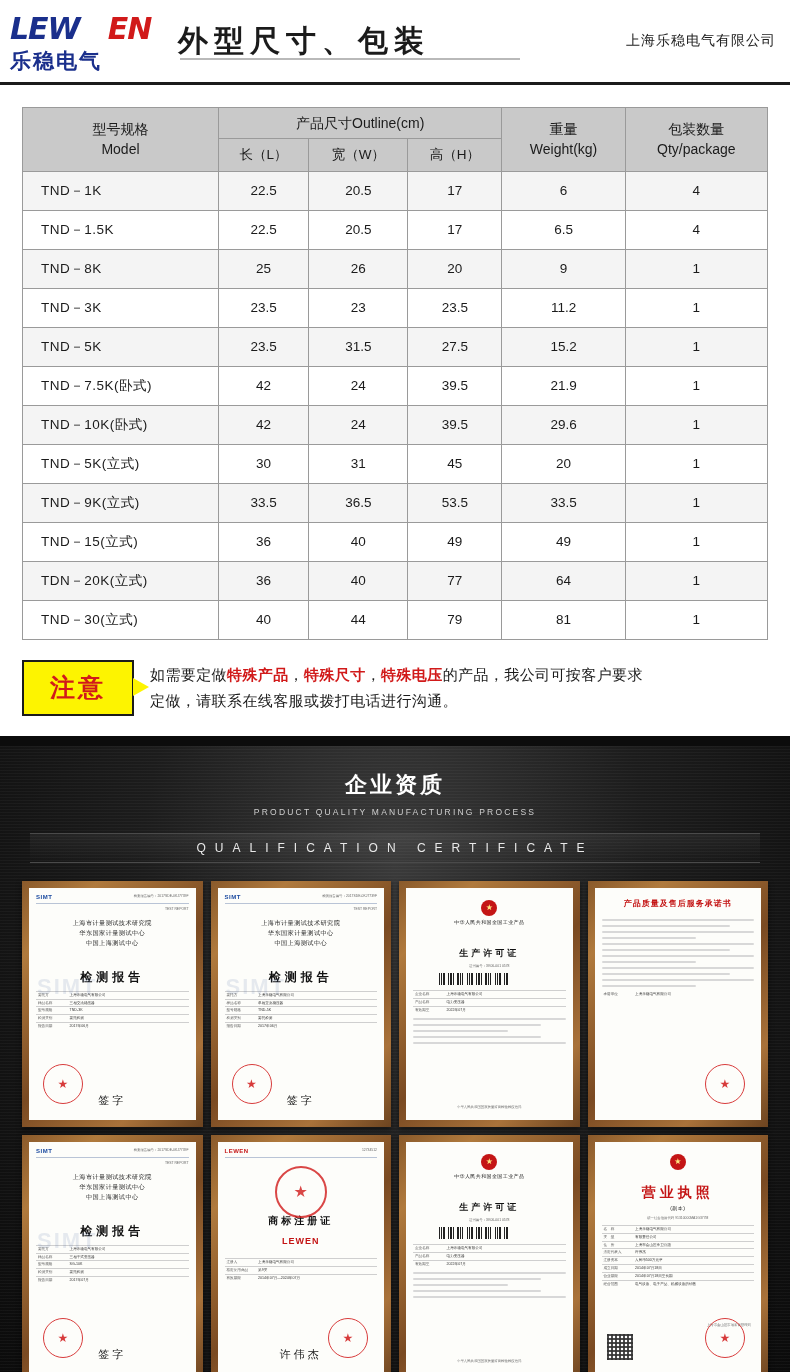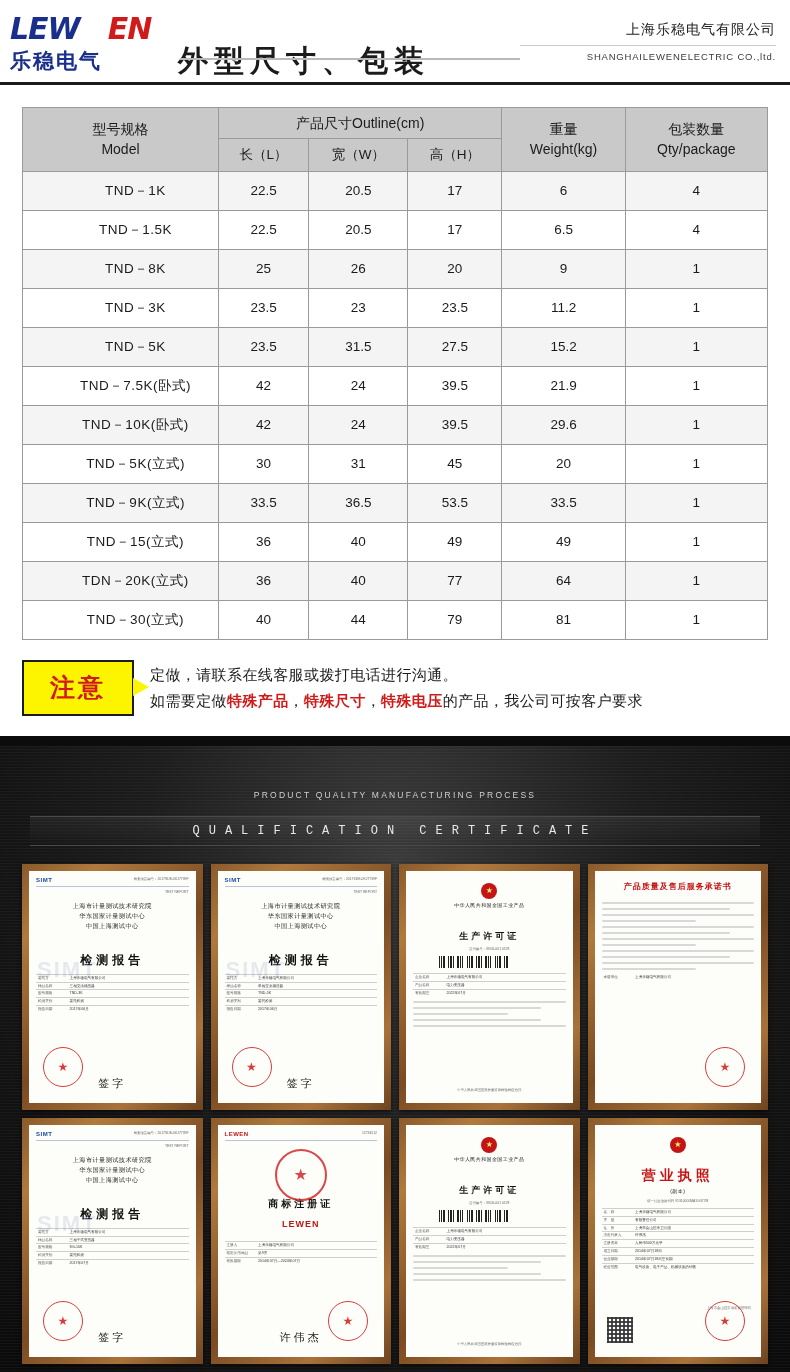"外型尺寸、包装" .header-center { align-items: flex-end -> flex-start; margin-top: none -> 21px }
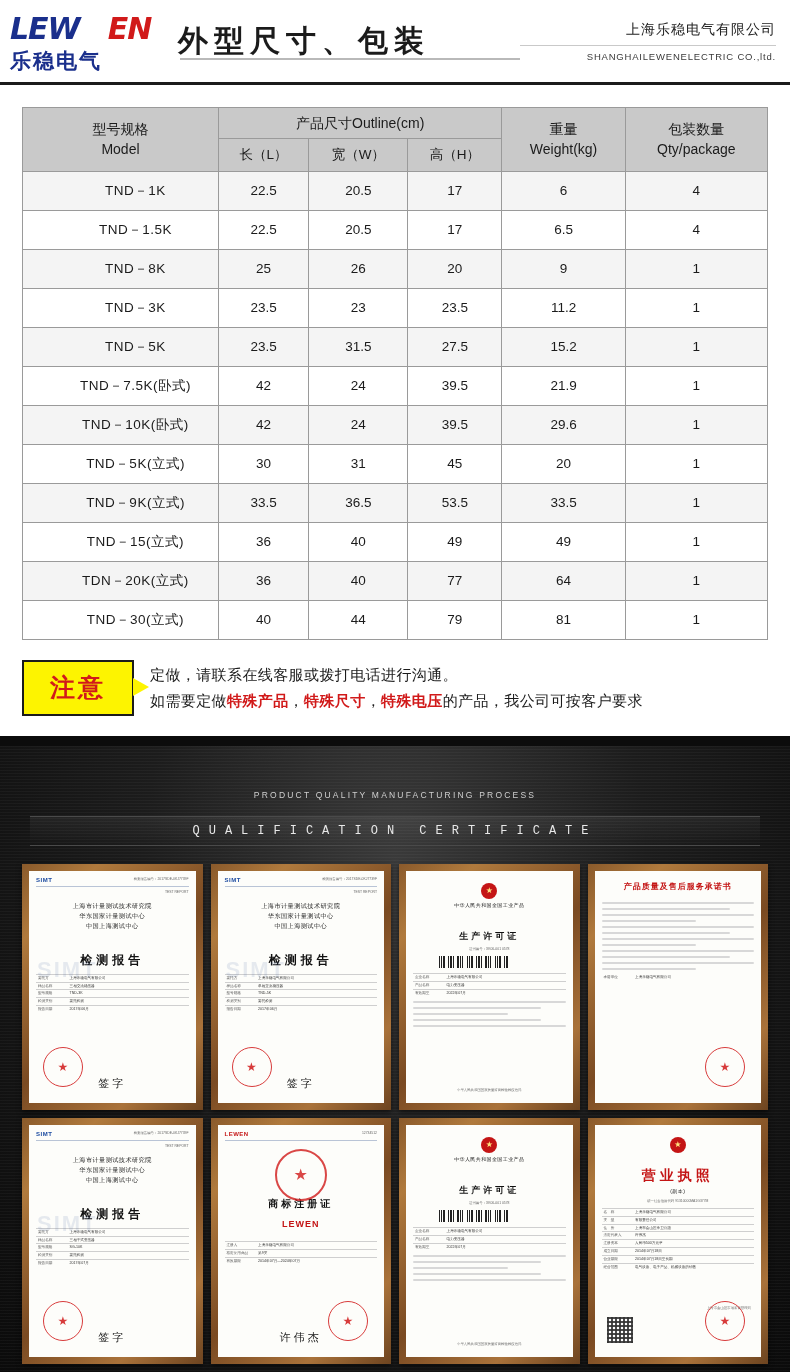"SHANGHAILEWENELECTRIC CO.,ltd." div.company-en { html: <div>SHANGHAILEWENELECTRIC CO.,ltd.</div> -> none }
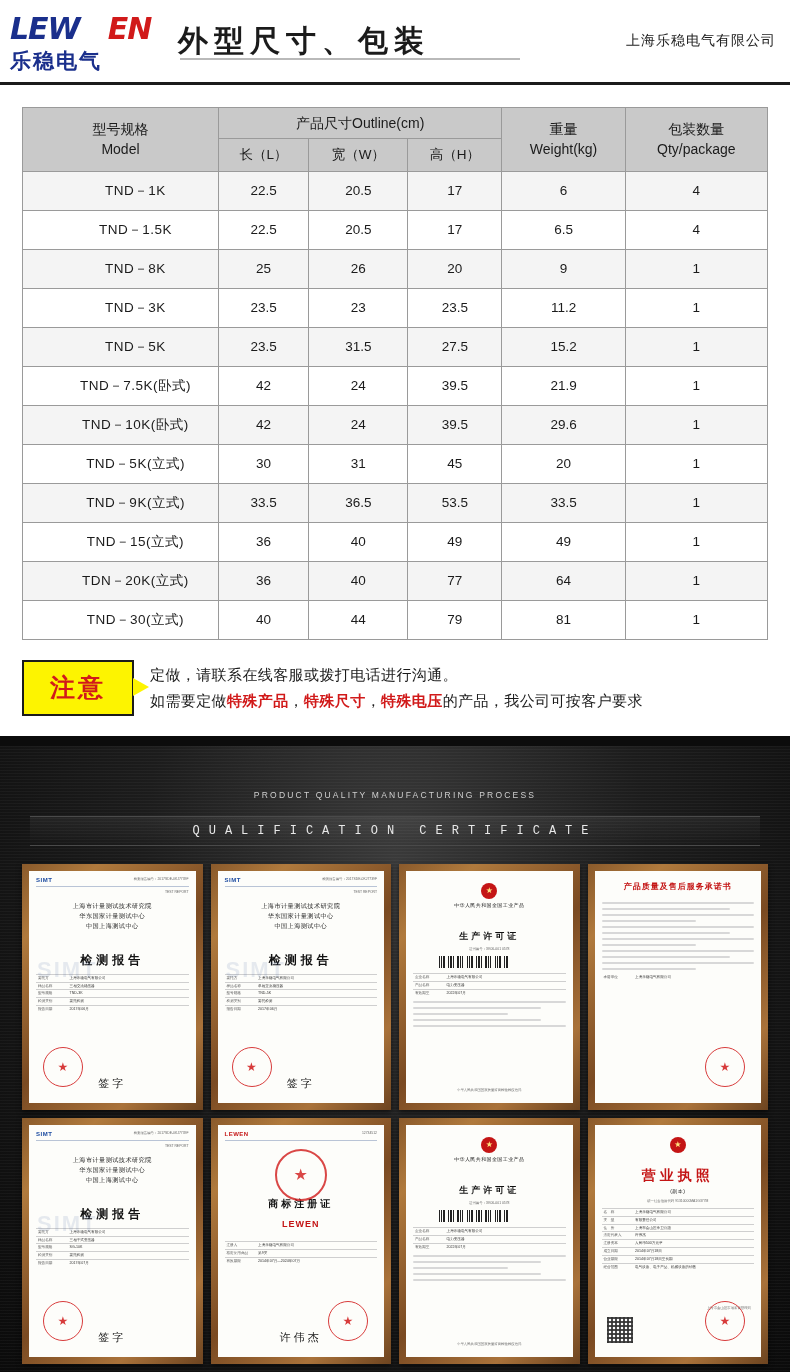"TND－1K" table.spec tbody td.model { padding-left: 32px -> 18px; text-align: center -> left }
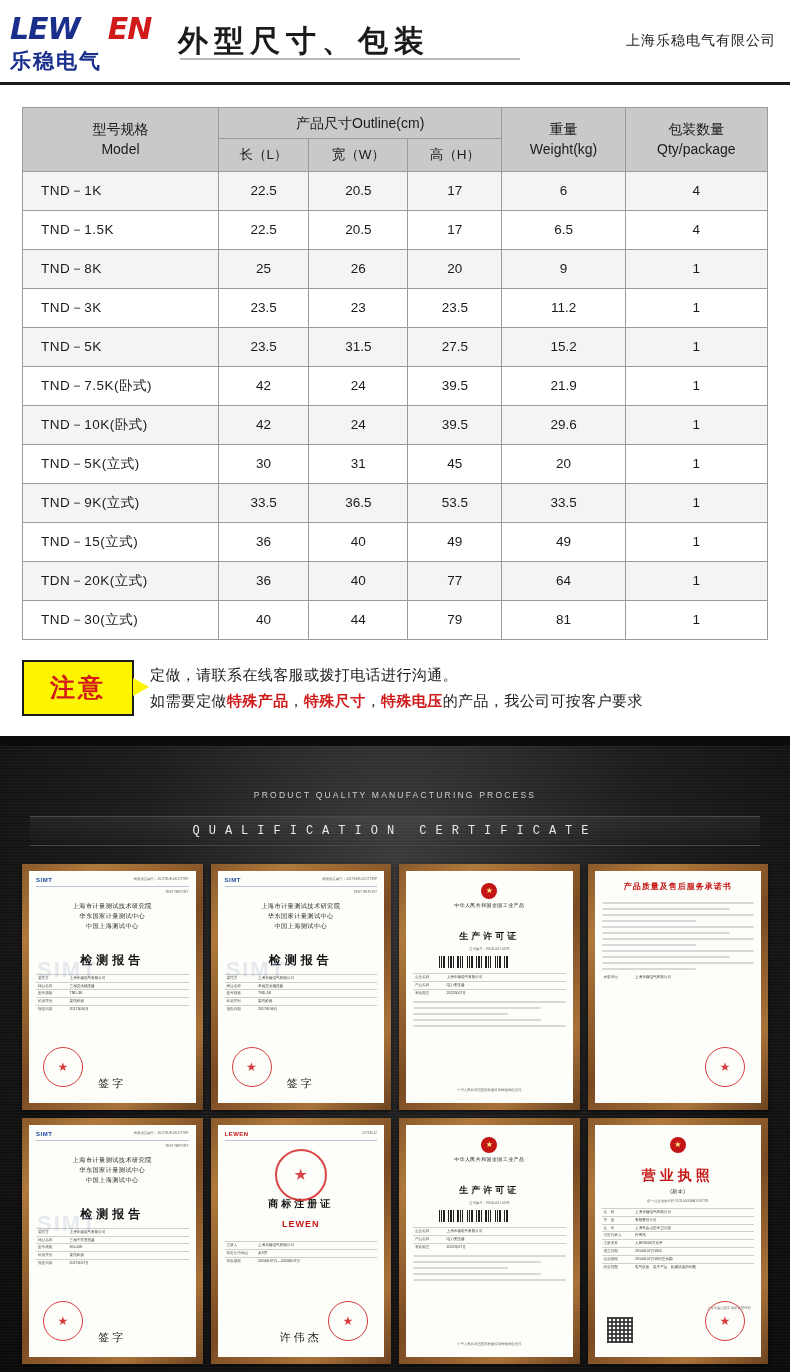"定做，请联系在线客服或拨打电话进行沟通。" div { order: before "如需要定做特殊产品，特殊尺寸，特殊电压的产品，我公司可按客户要求" -> after "如需要定做特殊产品，特殊尺寸，特殊电压的产品，我公司可按客户要求" }
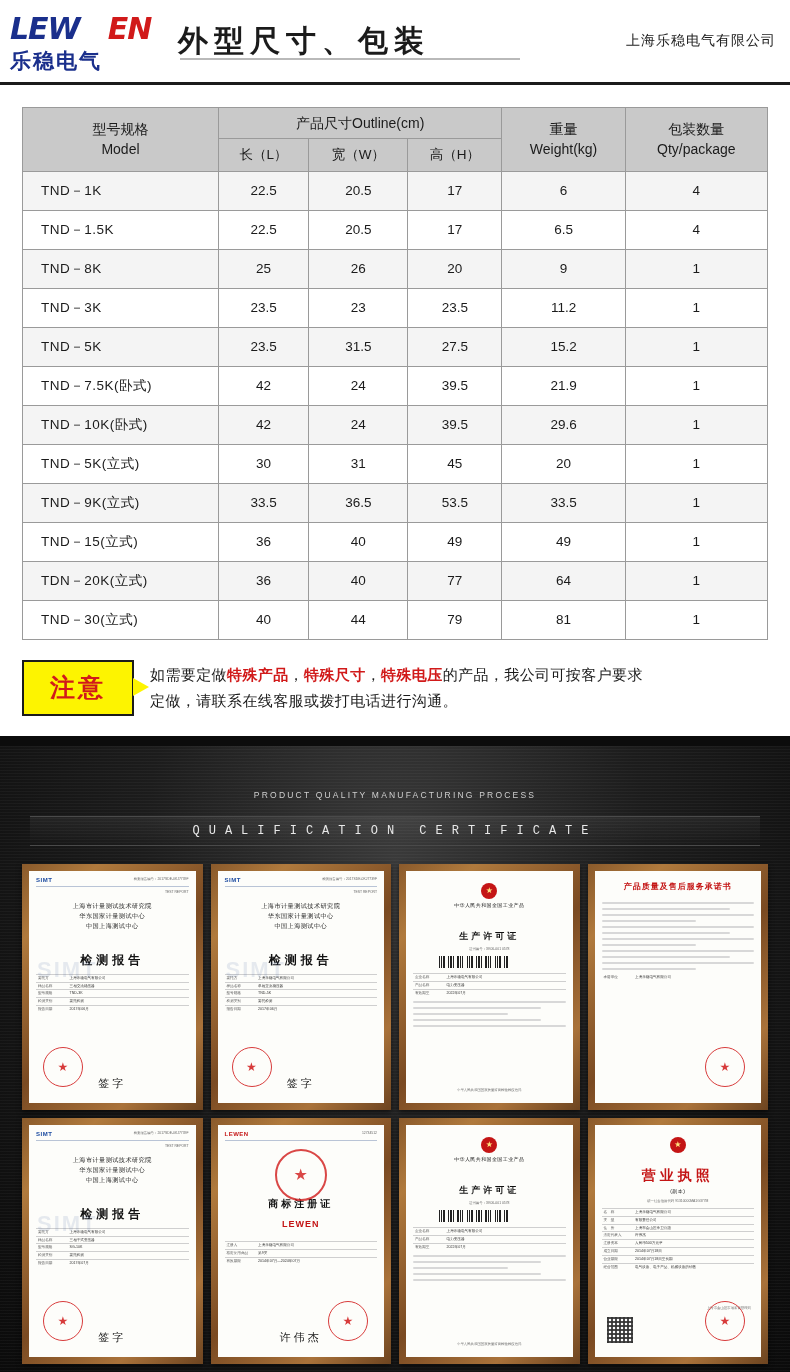"企业资质" div.cert-title { html: none -> <div>企业资质</div> }
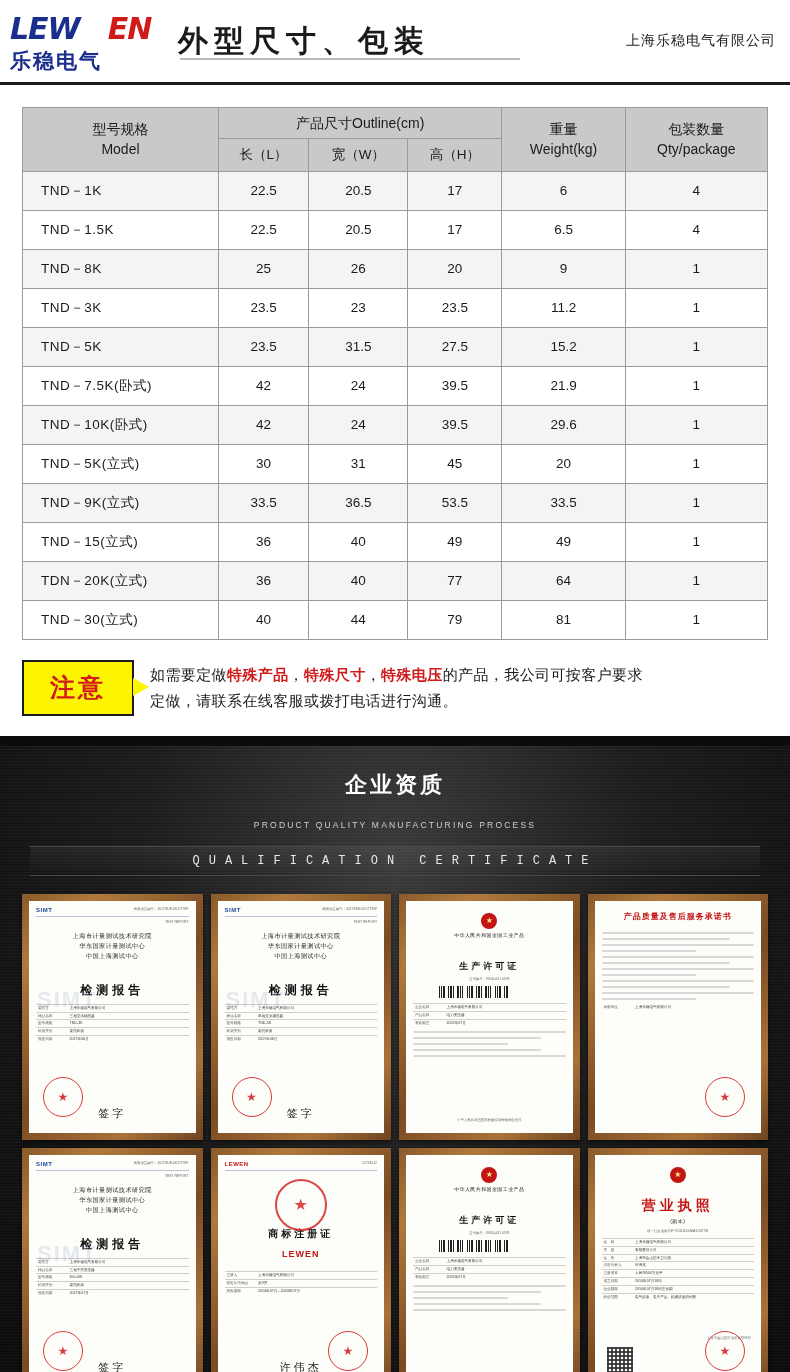"PRODUCT QUALITY MANUFACTURING PROCESS" .cert-sub { margin-top: 20px -> 7px }
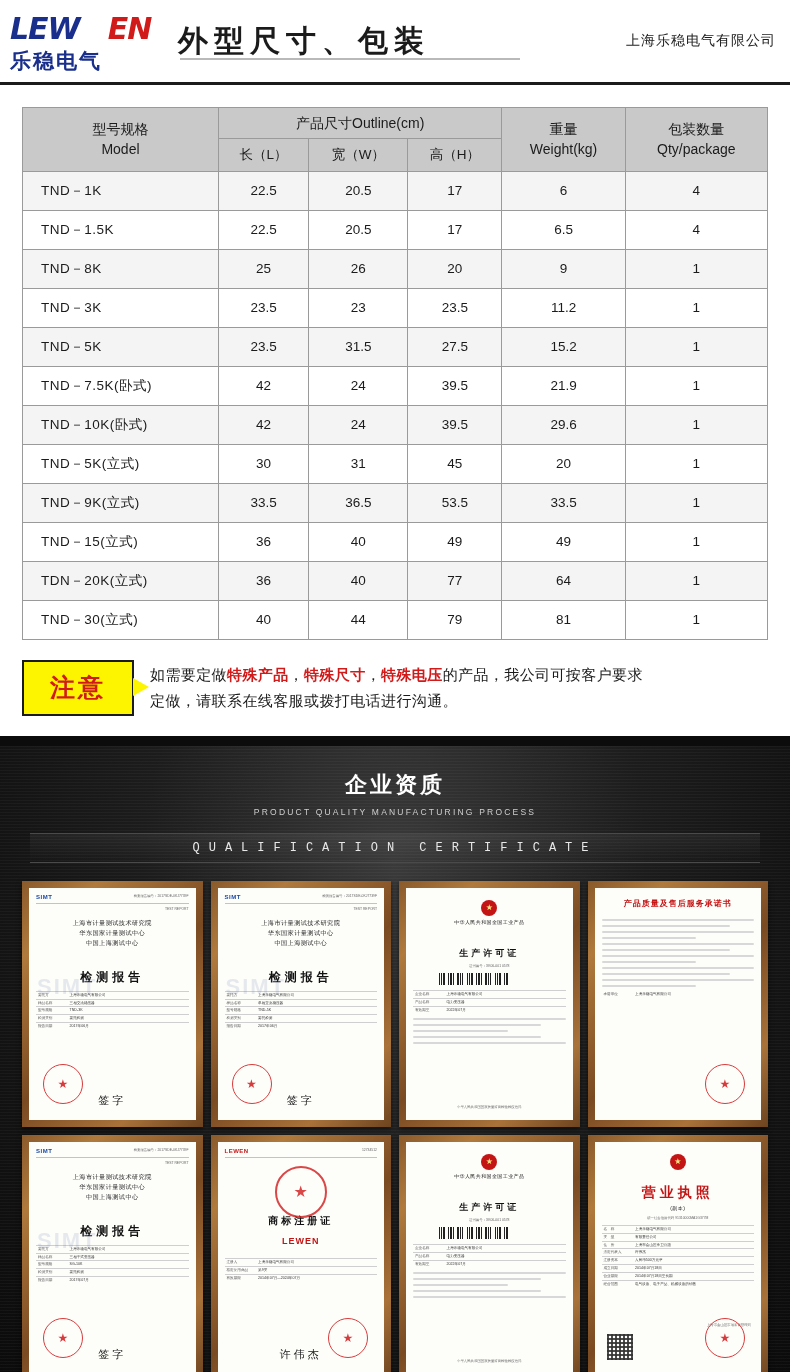"QUALIFICATION CERTIFICATE" .cert-band { font-family: Liberation Mono, monospace -> none }
